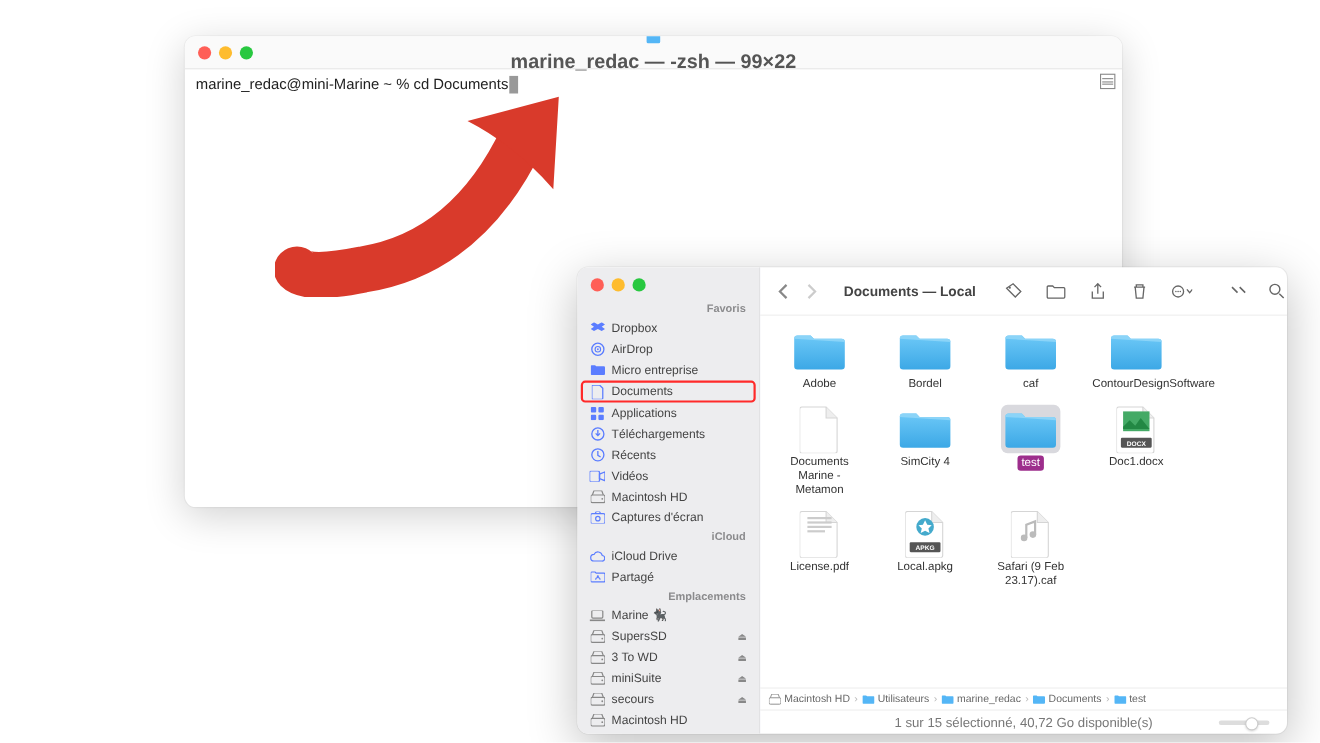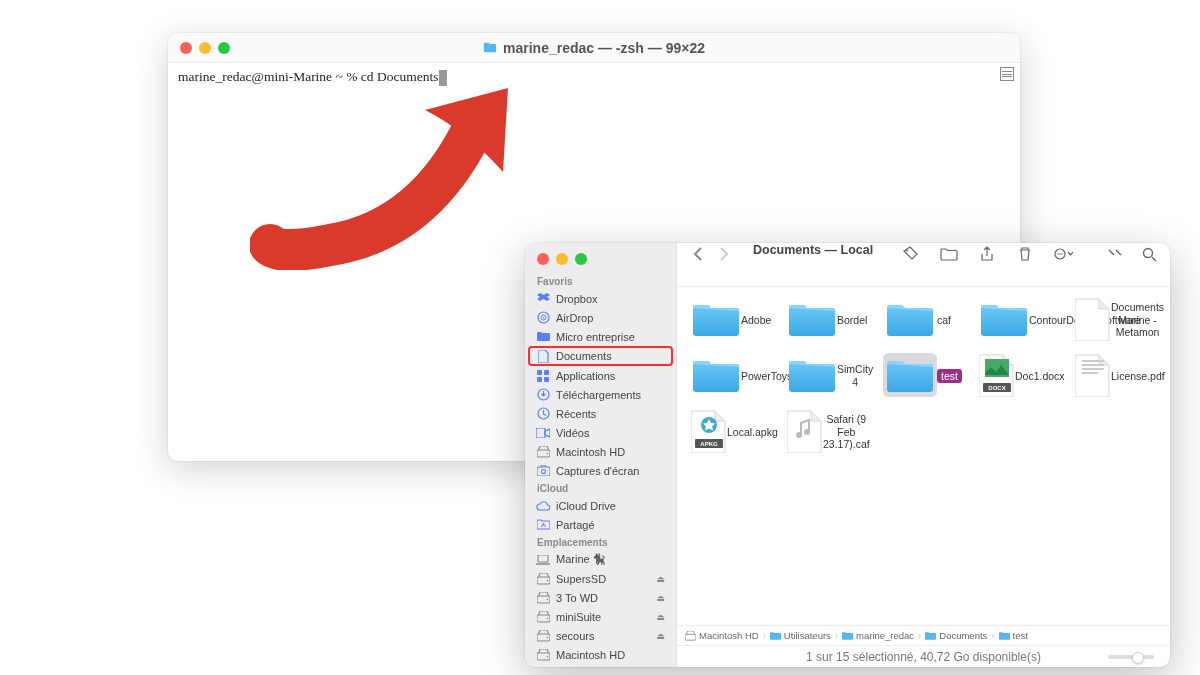"marine_redac — -zsh — 99×22" .term-title { flex-direction: none -> column; font-size: 14px -> 18px }
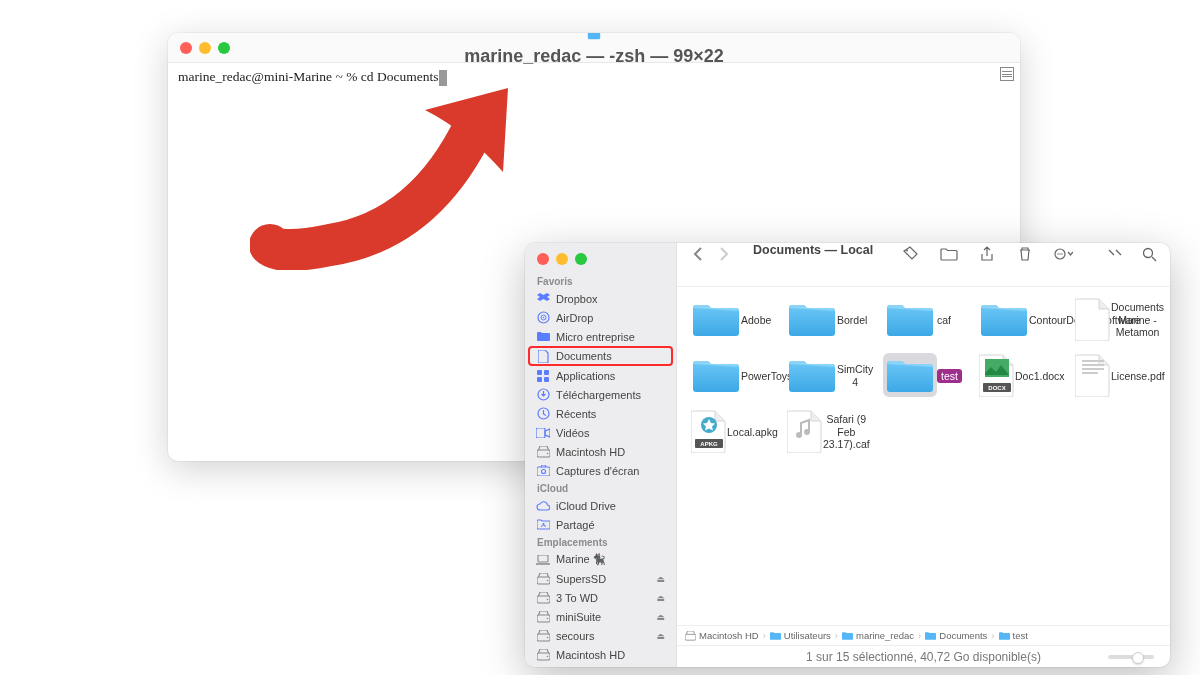"marine_redac@mini-Marine ~ % cd" .term-body { font-family: Liberation Serif, serif -> Liberation Sans, sans-serif }
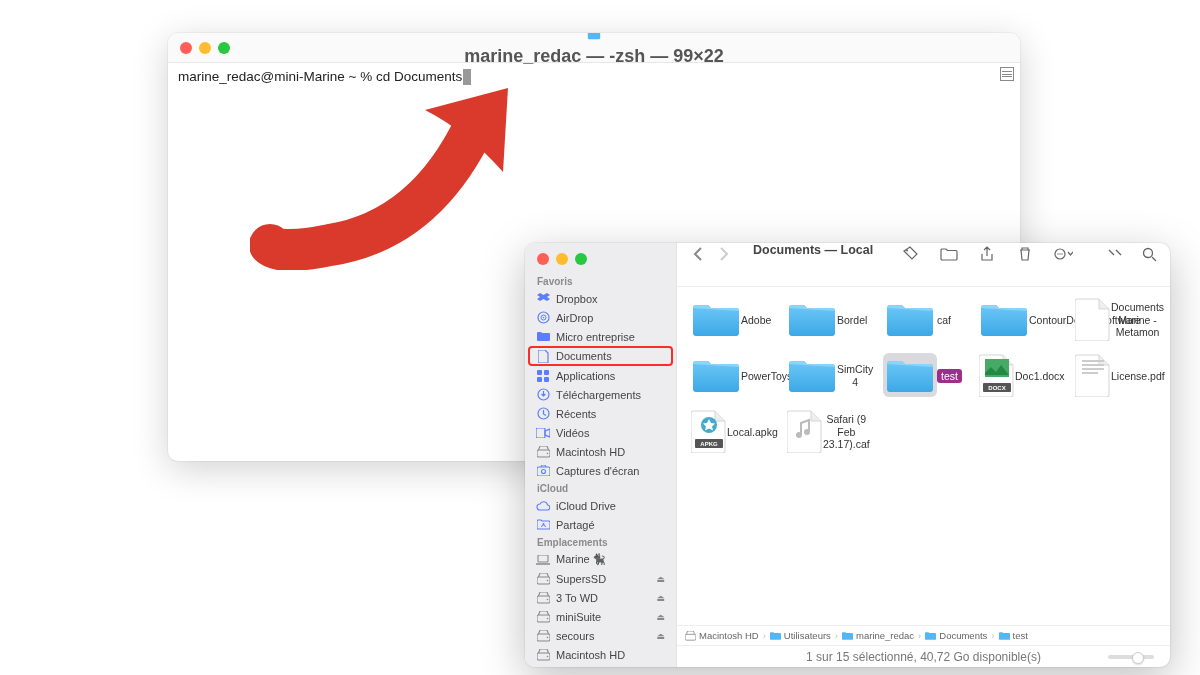"Documents — Local" .toolbar { align-items: flex-start -> center }
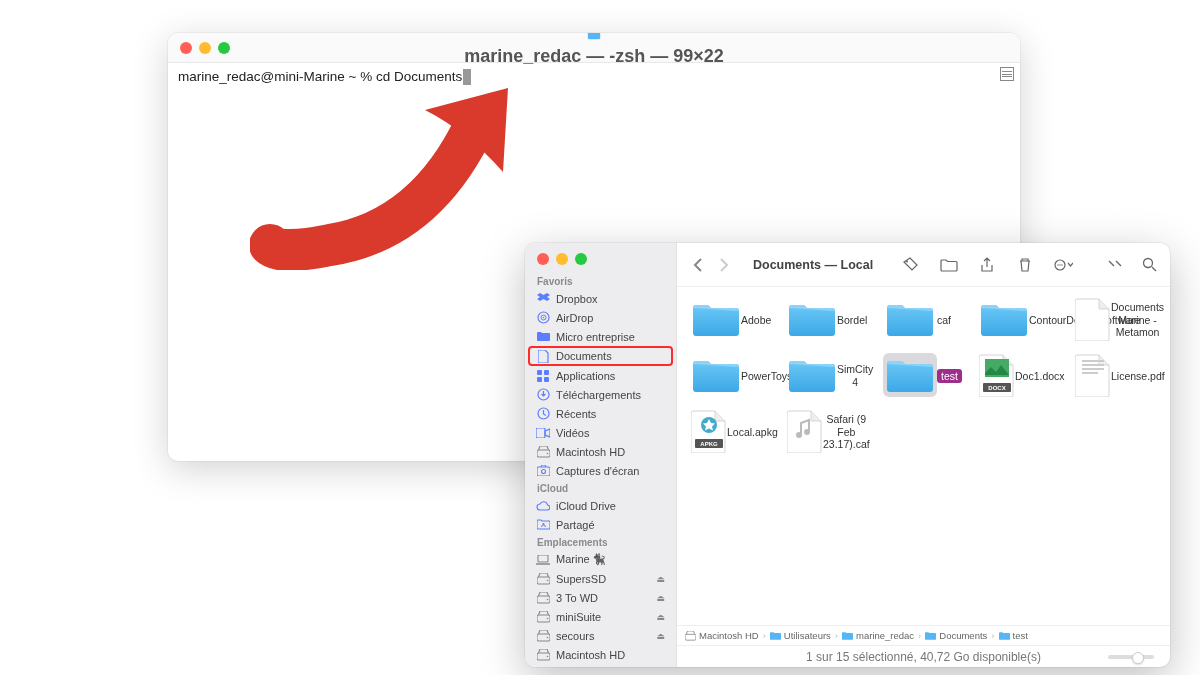"Favoris" .sidebar { text-align: none -> right; width: 152px -> 166px }
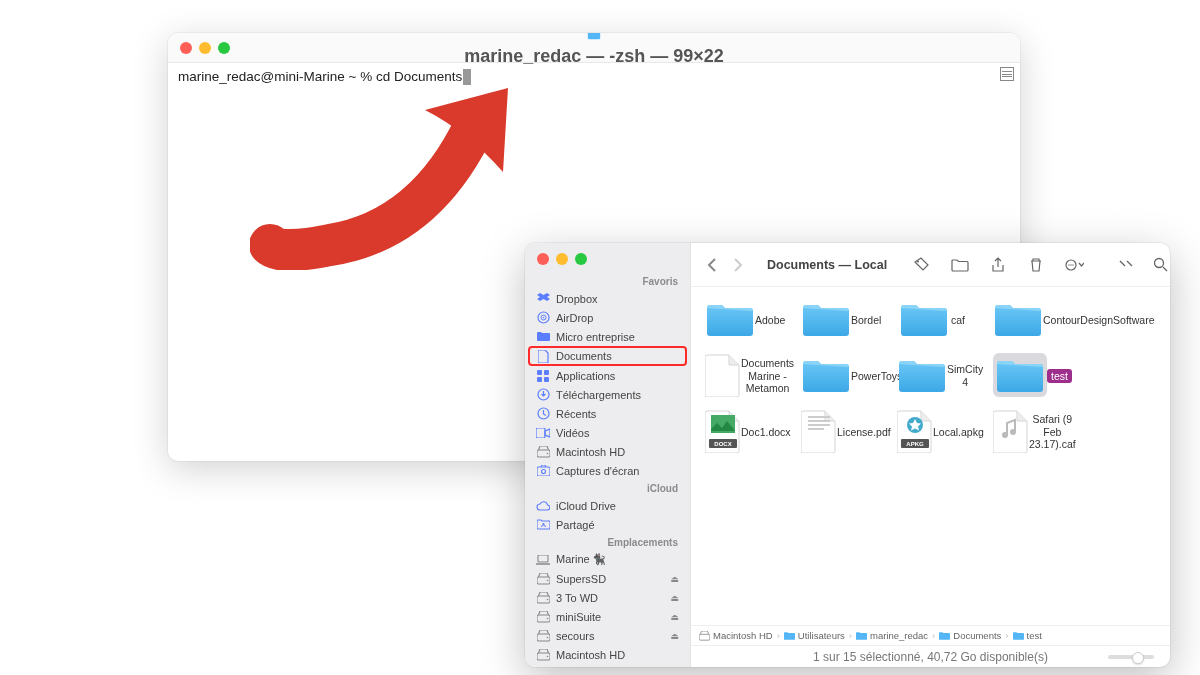"Adobe" .item { flex-direction: none -> column }
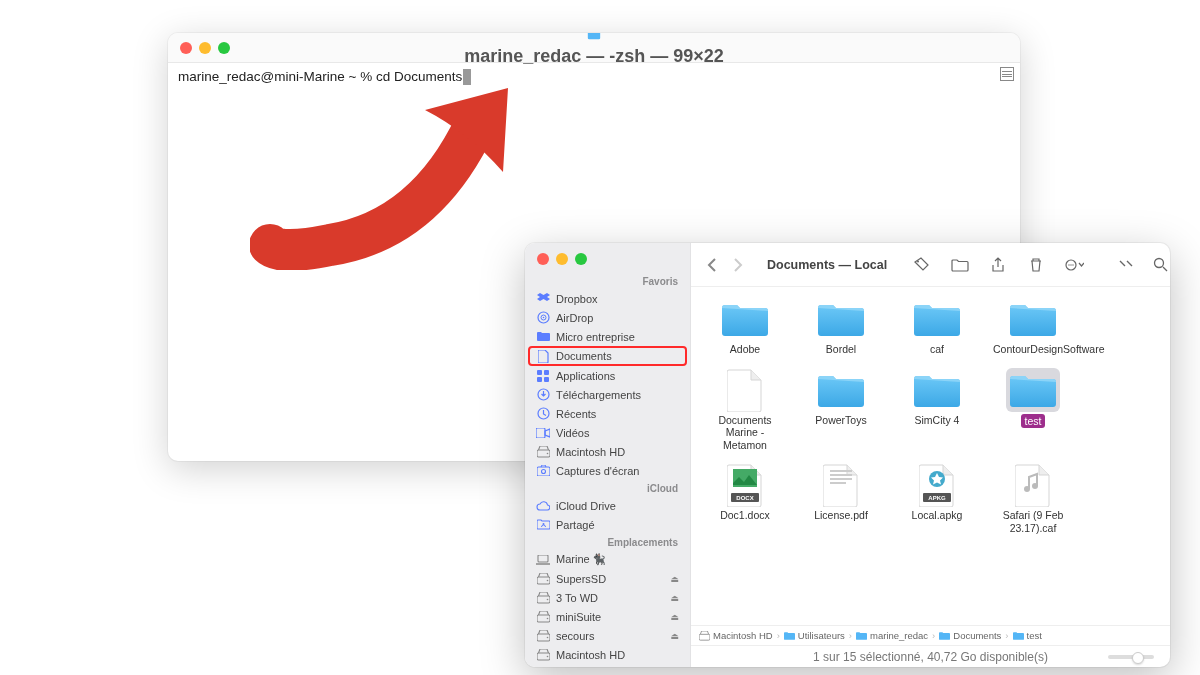"PowerToys" div.item { html: <div> <div> <svg> <path></path> <path></path> </svg> </div> <div>PowerToys</div> </div> -> none }
